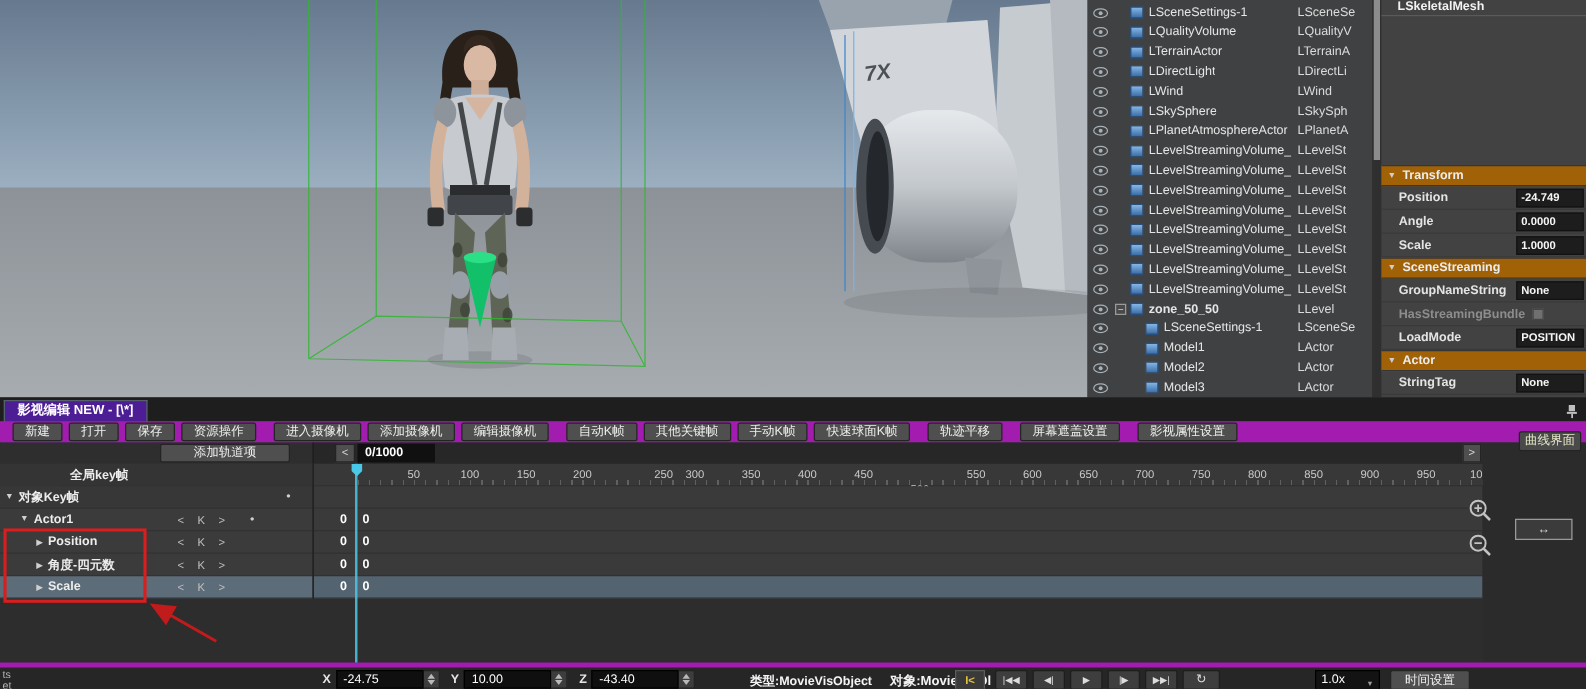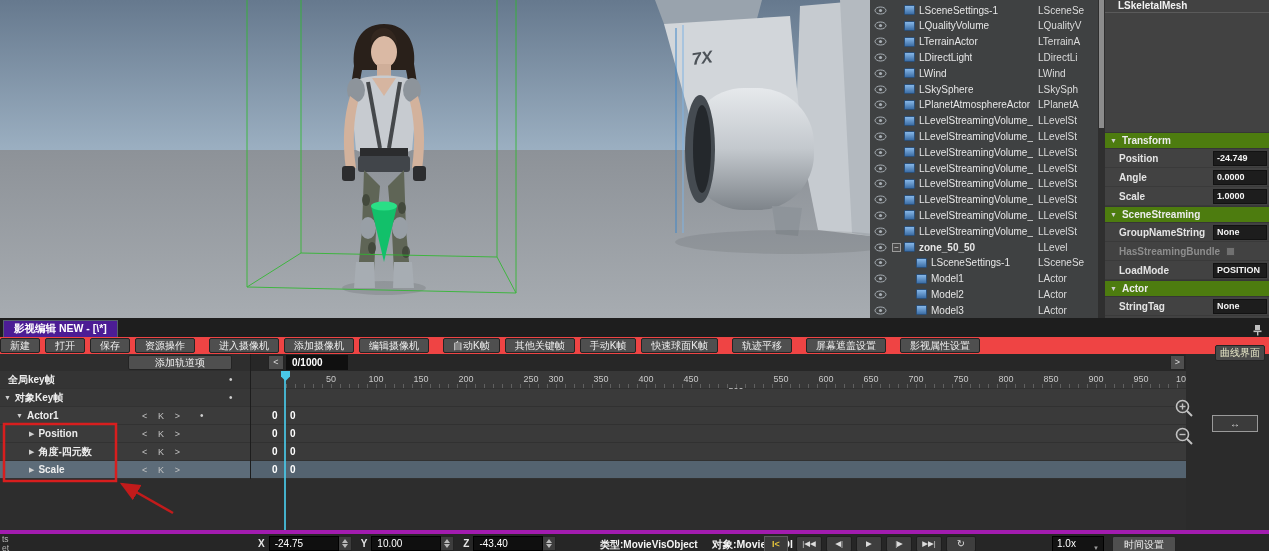"Transform" .psec { background: #4d7c0f -> #a16207 }
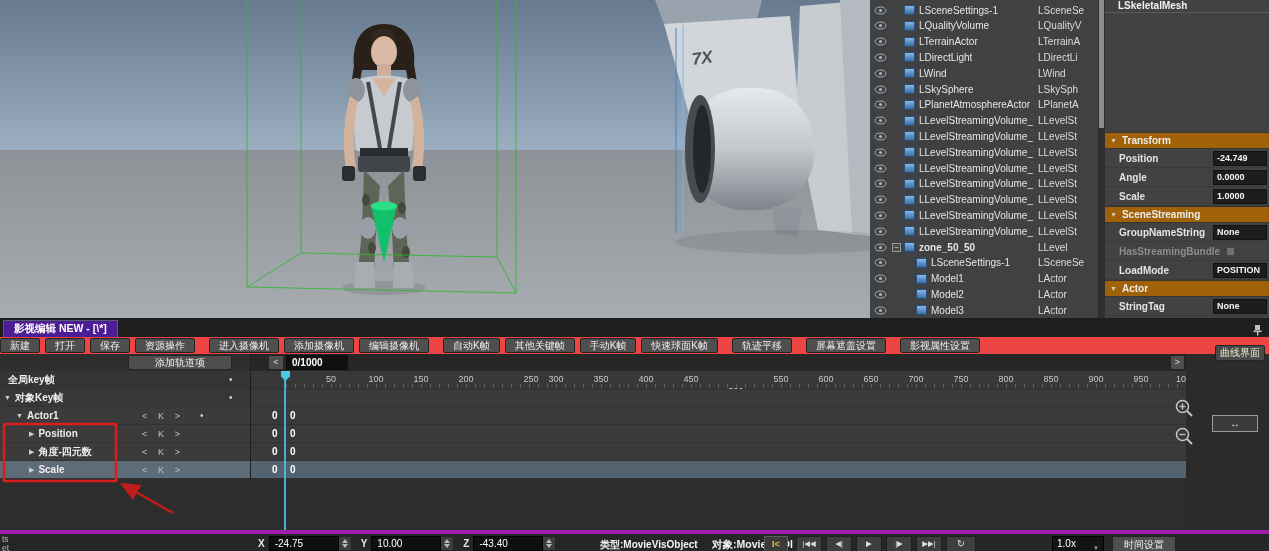"新建" #toolbar { background: #ef4444 -> #a21caf; padding-left: none -> 10px }
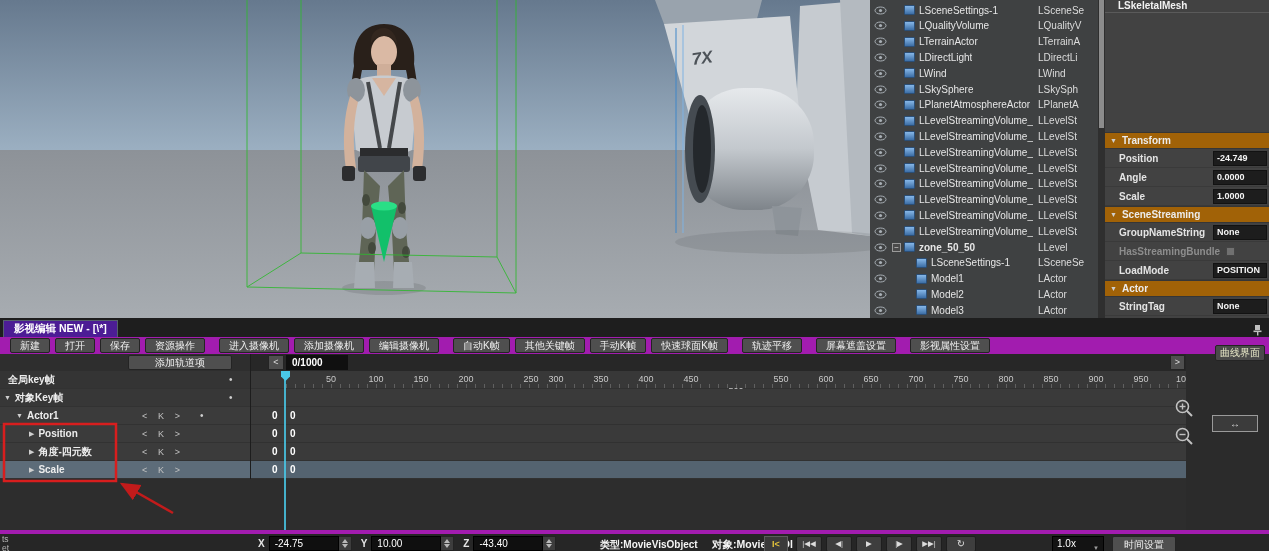"全局key帧" div.trow-l { margin-left: none -> 48px }
